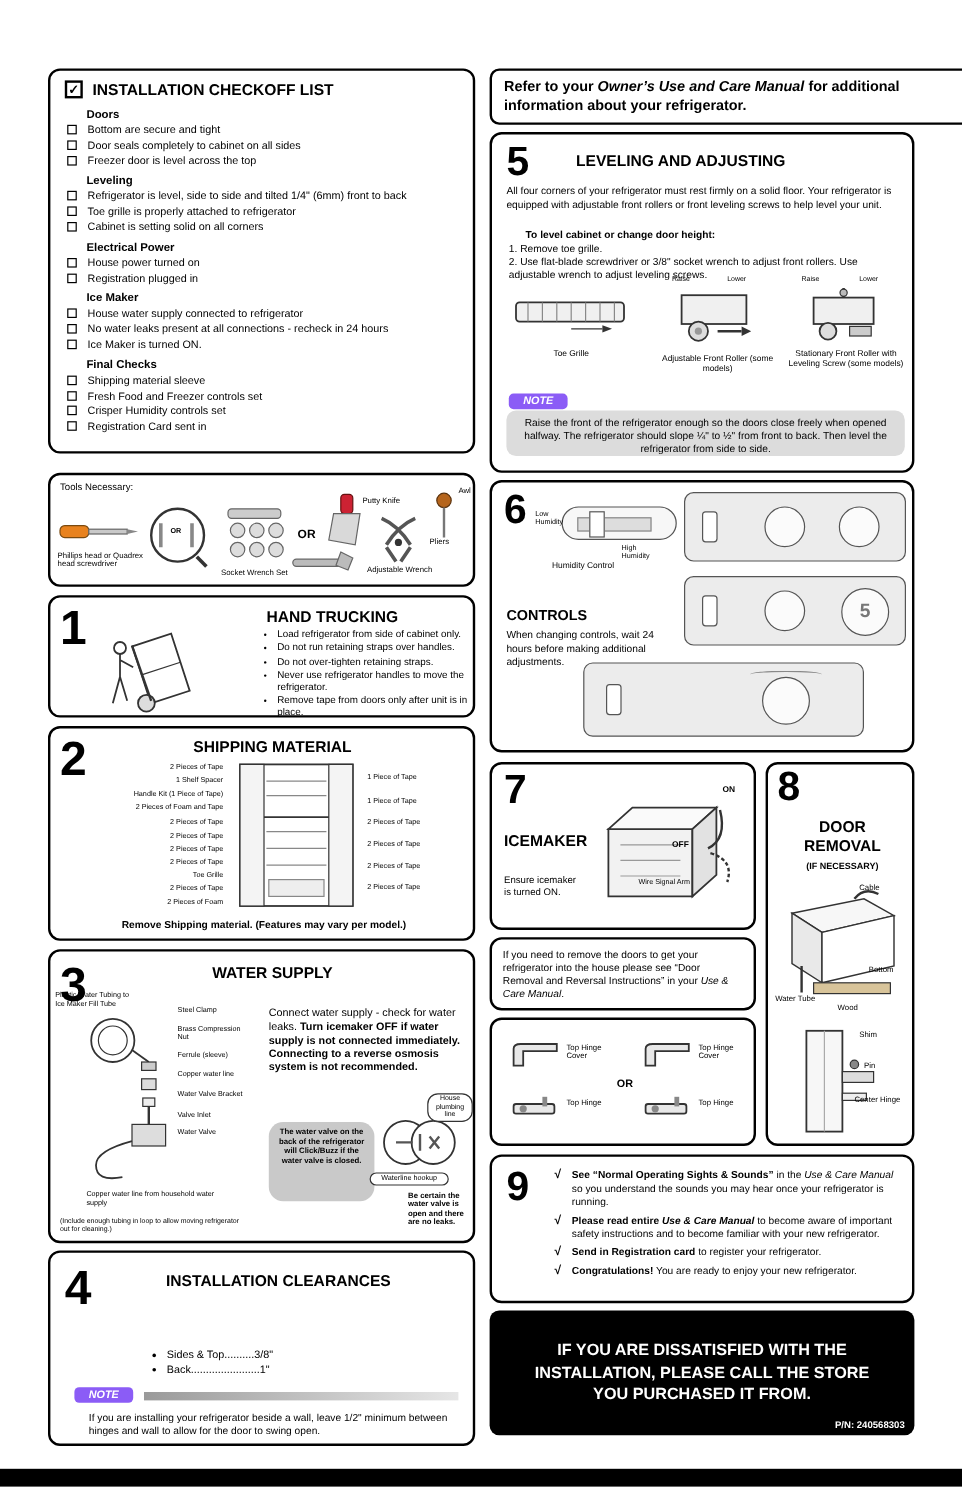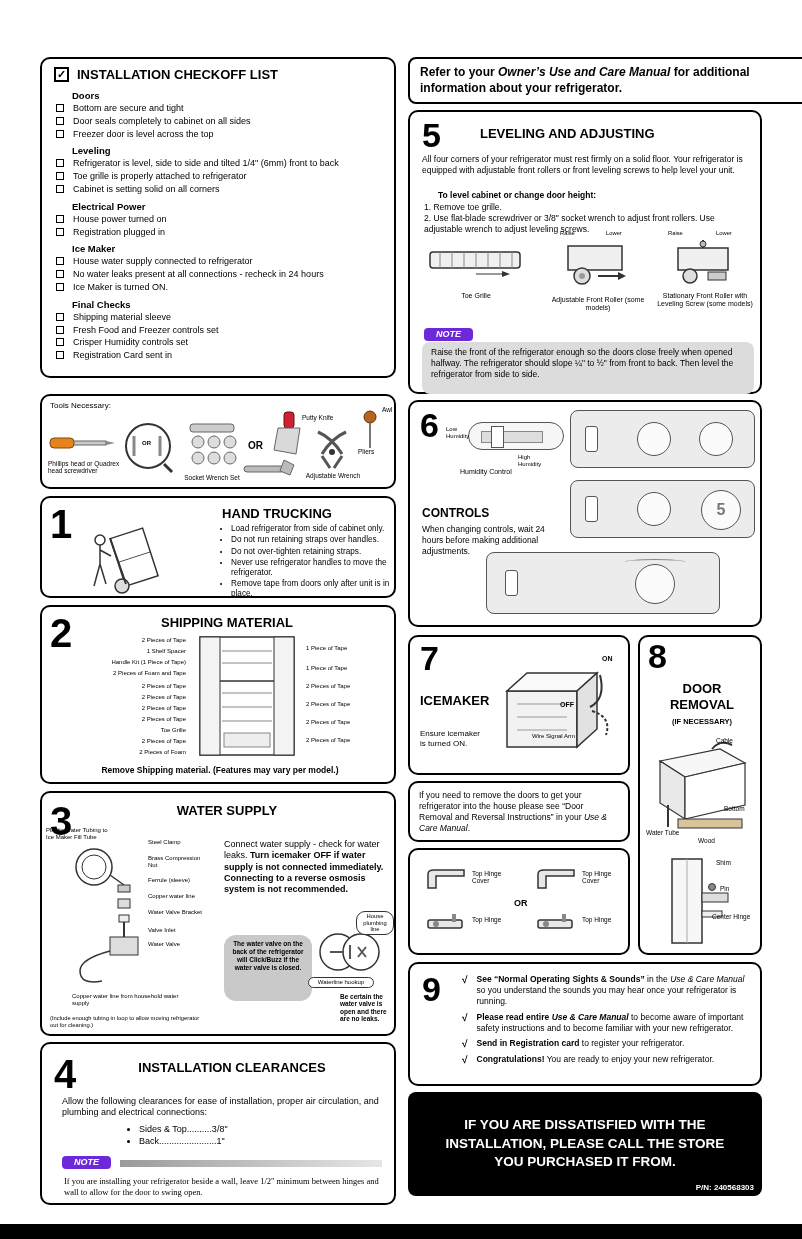"NOTE" .note-tab { background: #6d28d9 -> #8b5cf6 }
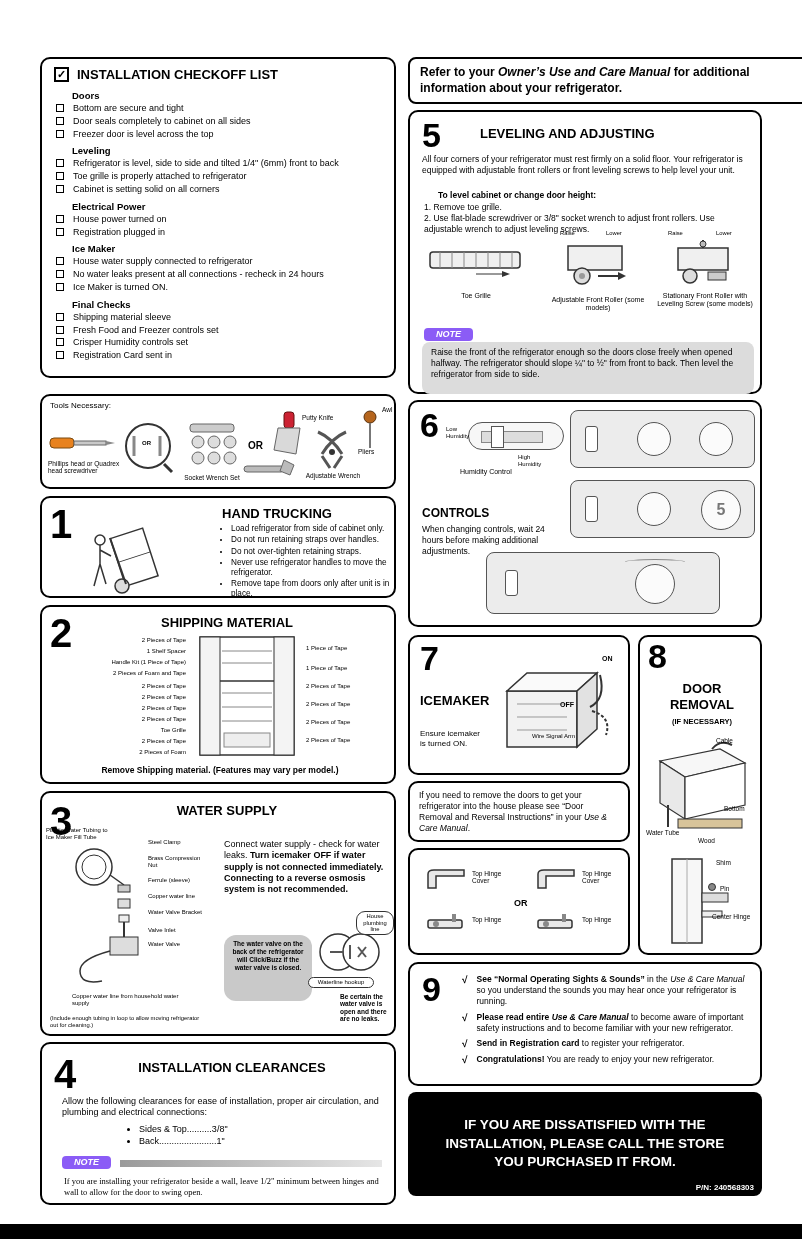"Raise the front of the" div.note-gray { height: 52px -> 38px; text-align: none -> center }
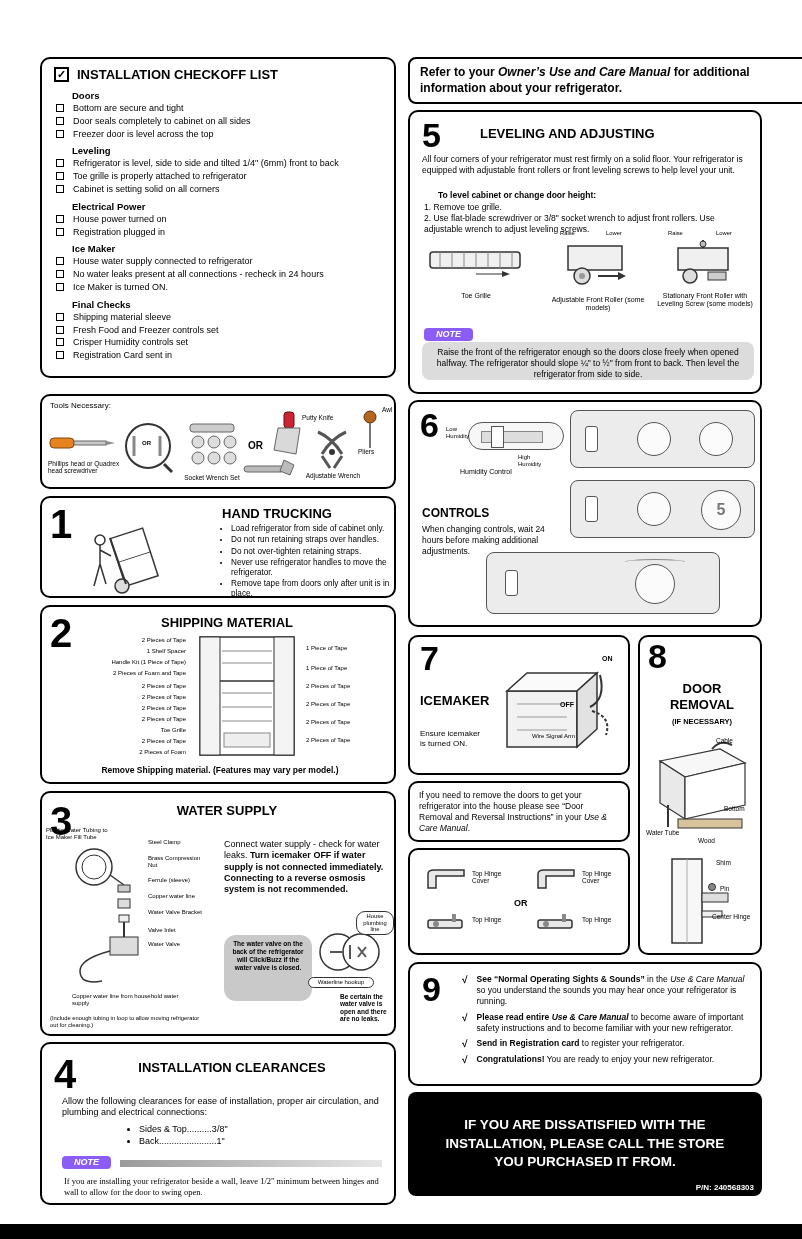"Allow the following clearances for" div.abs { html: <div>Allow the following clearances for ease of installation, proper air circulation, and plumbing and electrical connections:</div> -> none }
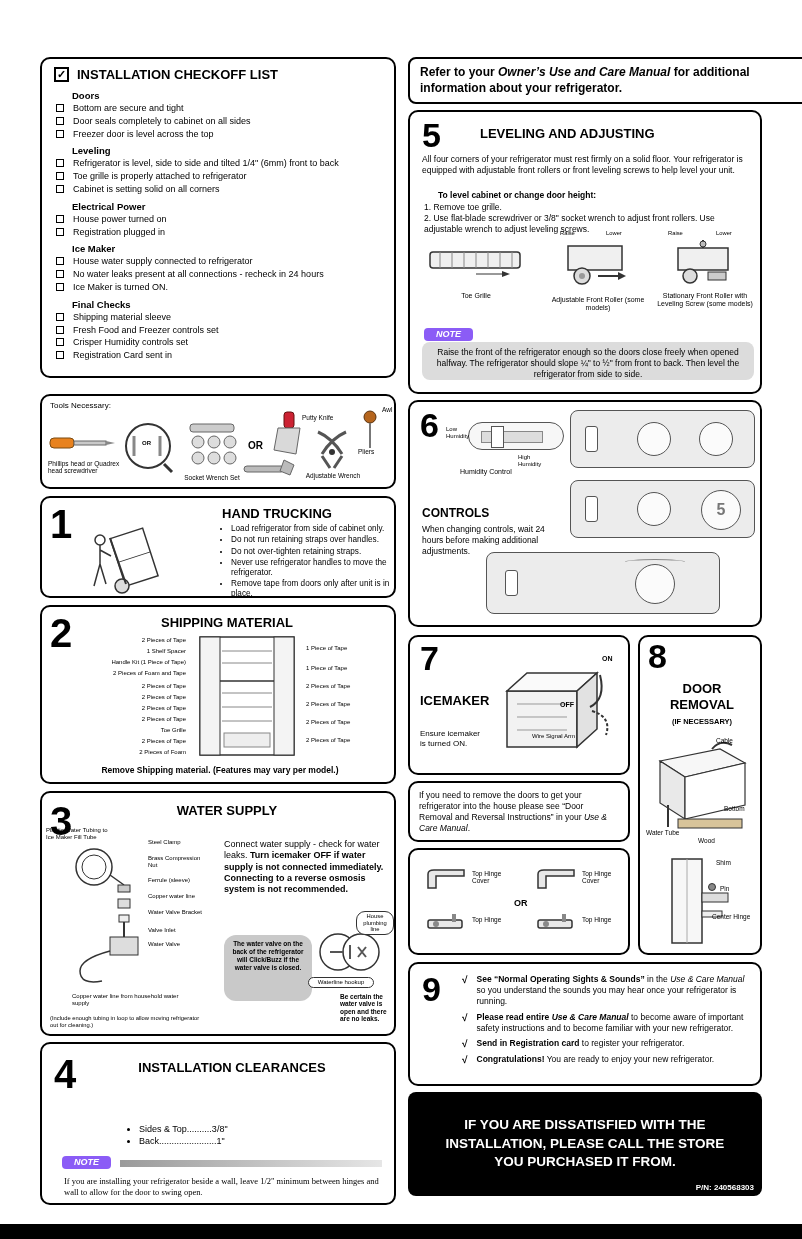"If you are installing your" div.abs { font-family: Liberation Serif, serif -> none; left: 22px -> 32px }
